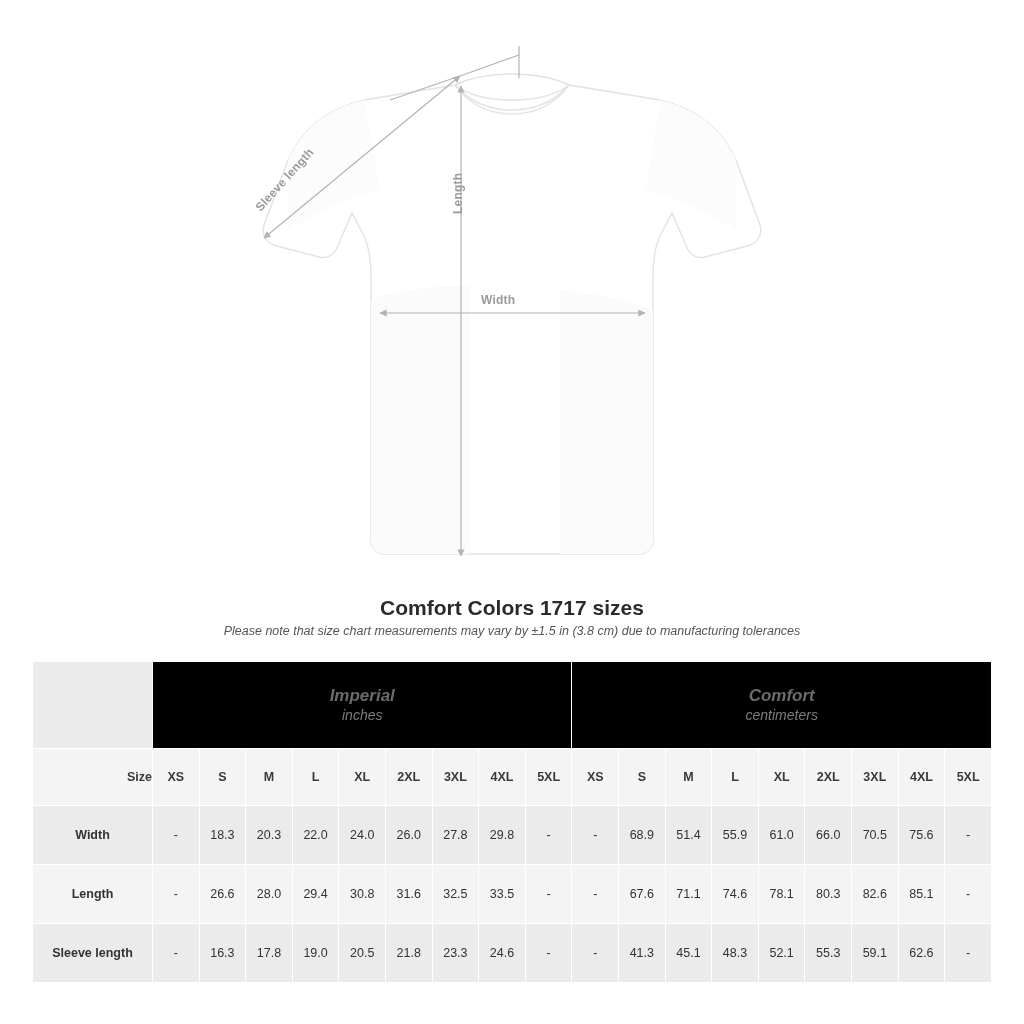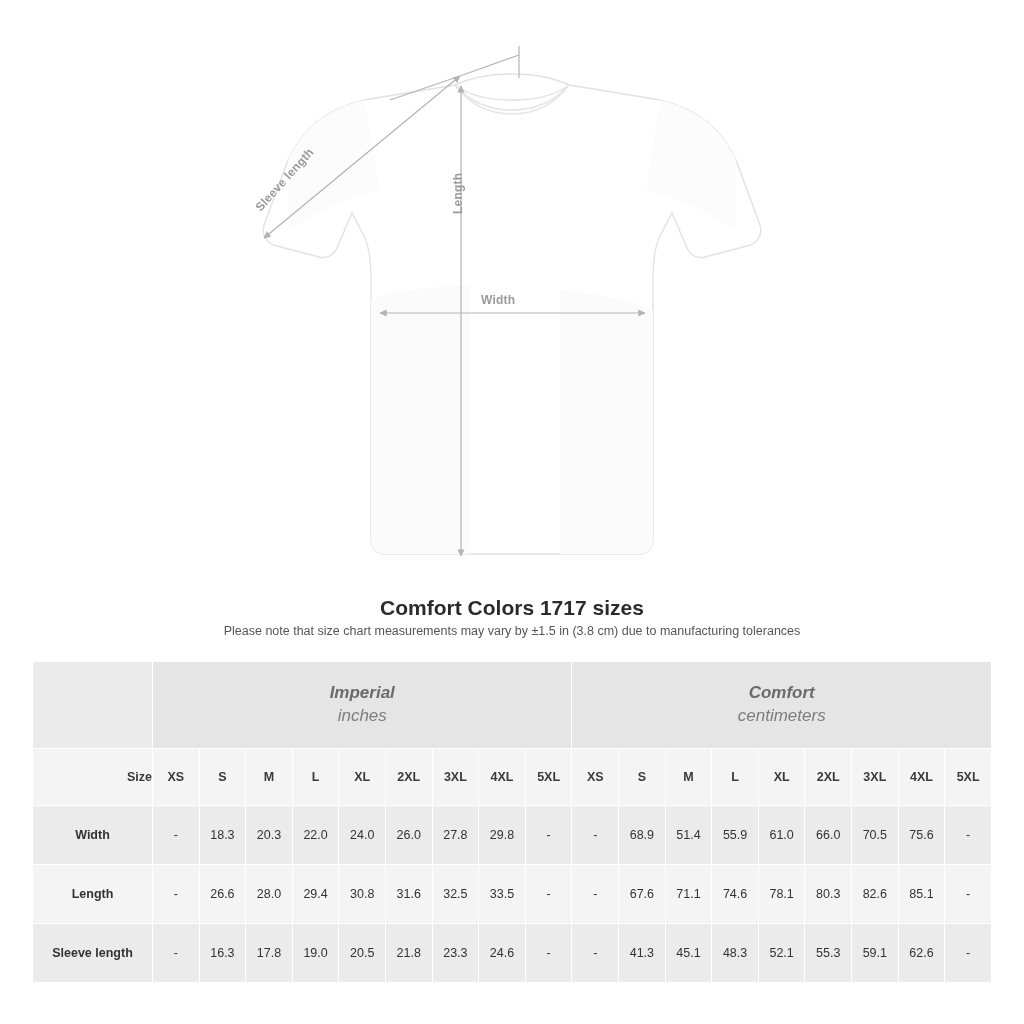"Please note that size chart" .chart-note { font-style: none -> italic }
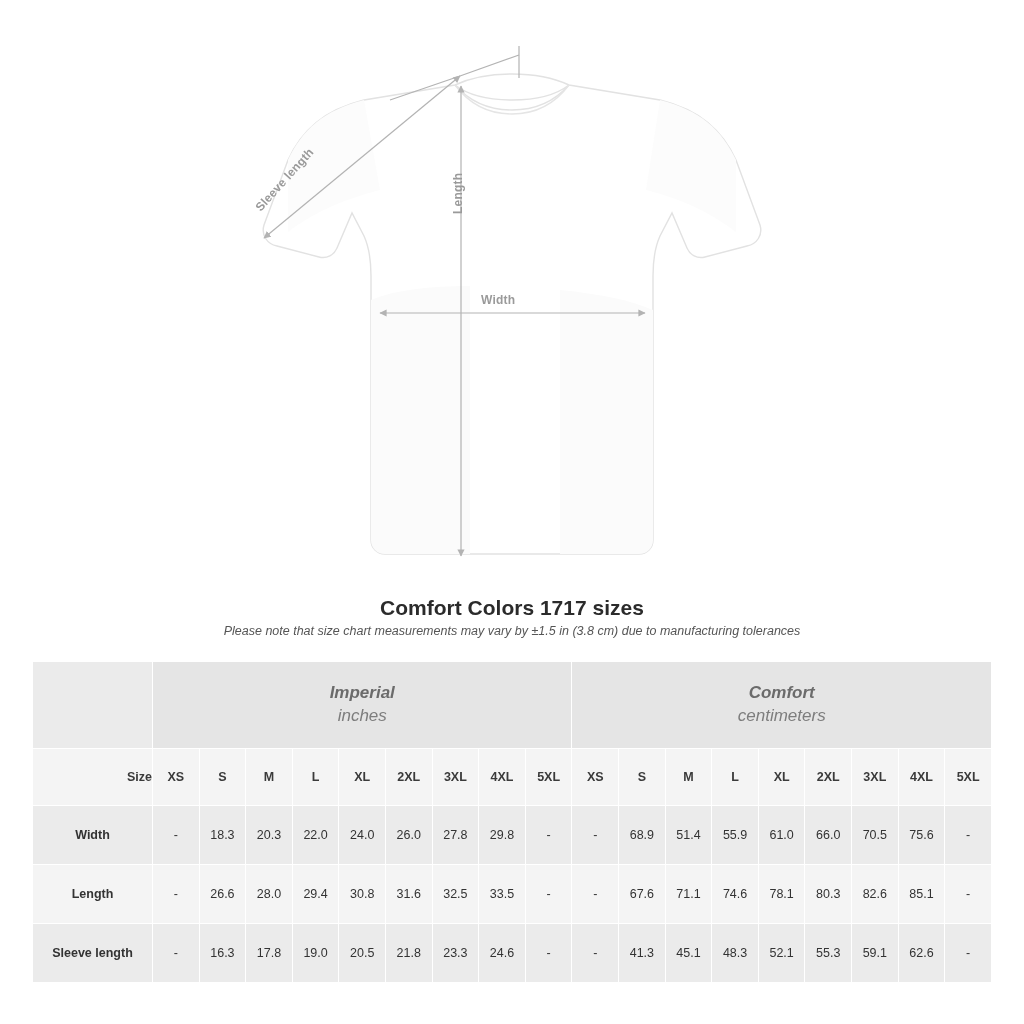"Imperial" .unit-head { background: #e5e5e5 -> #000000 }
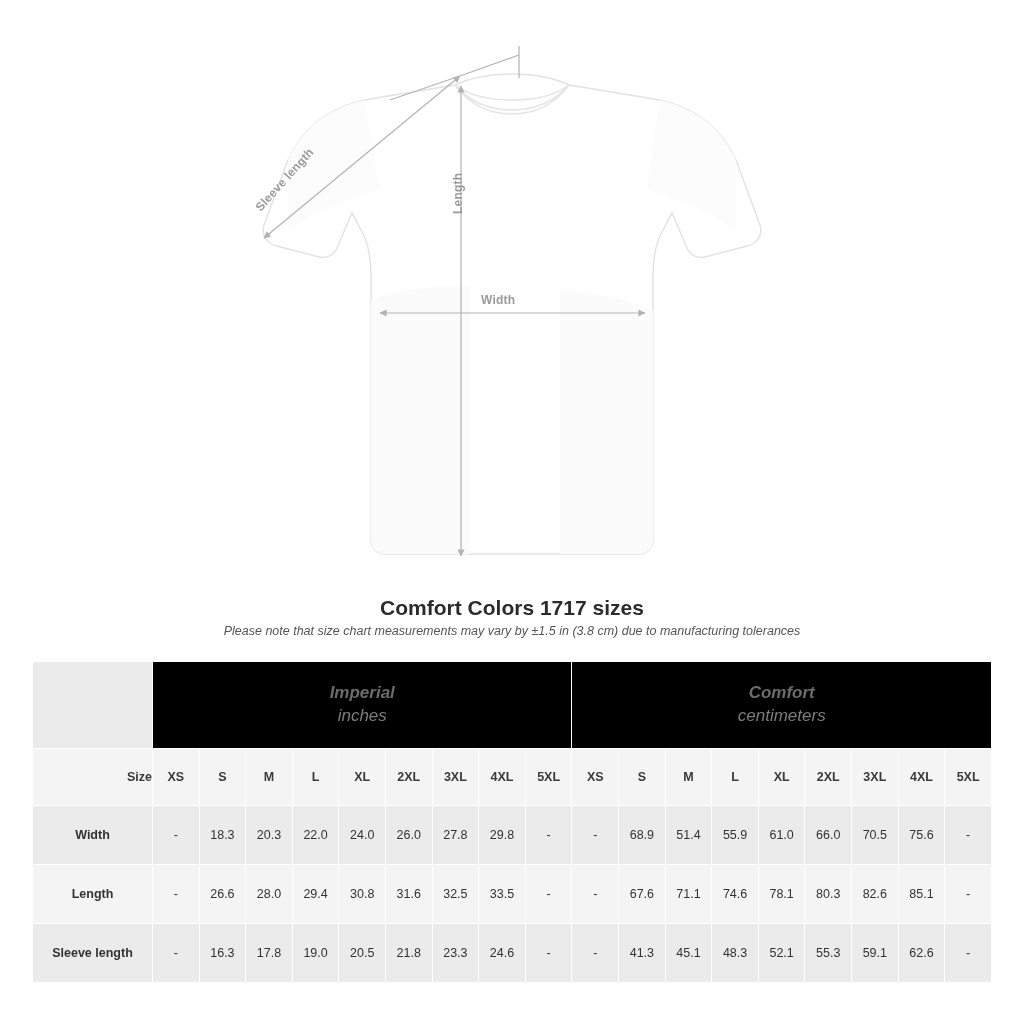"inches" .unit-head .unit-sub { font-size: 17px -> 14px }
